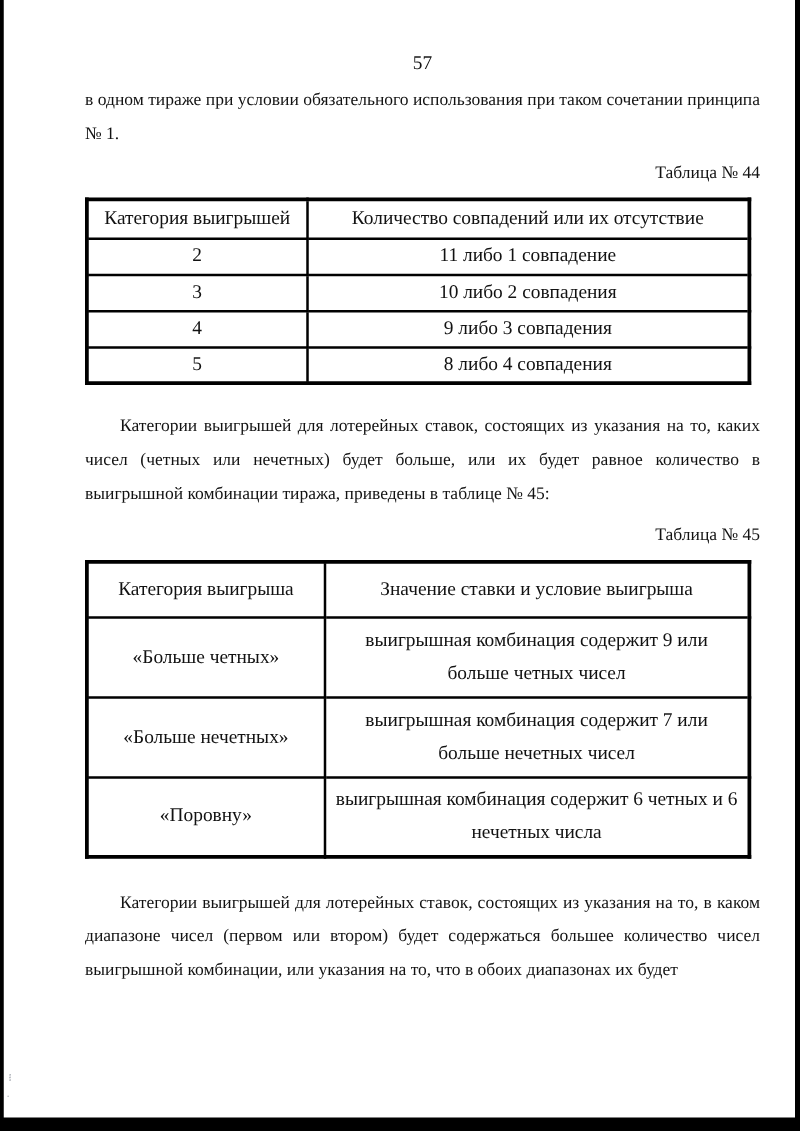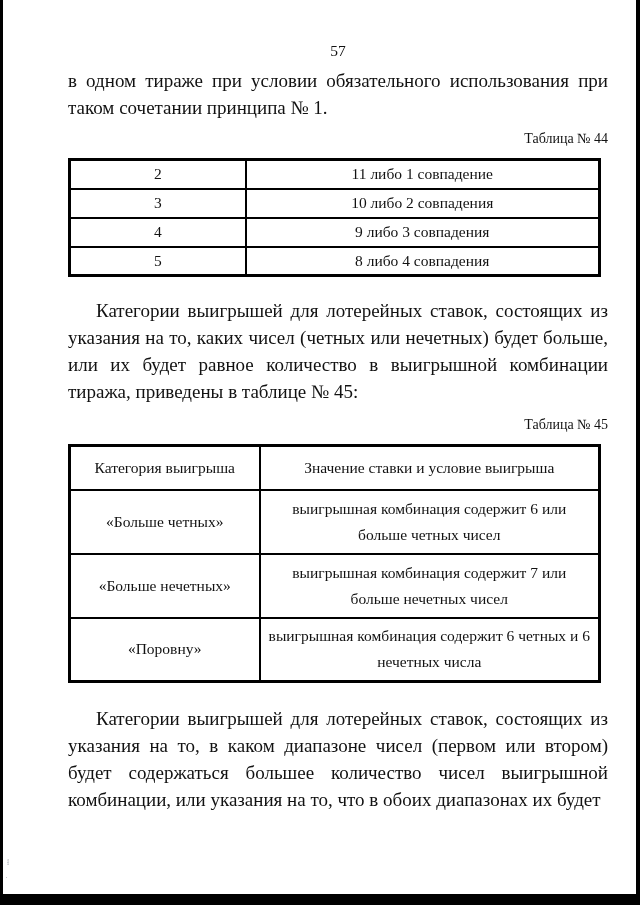"в одном тираже при условии" p { font-size: 19px -> 14px }
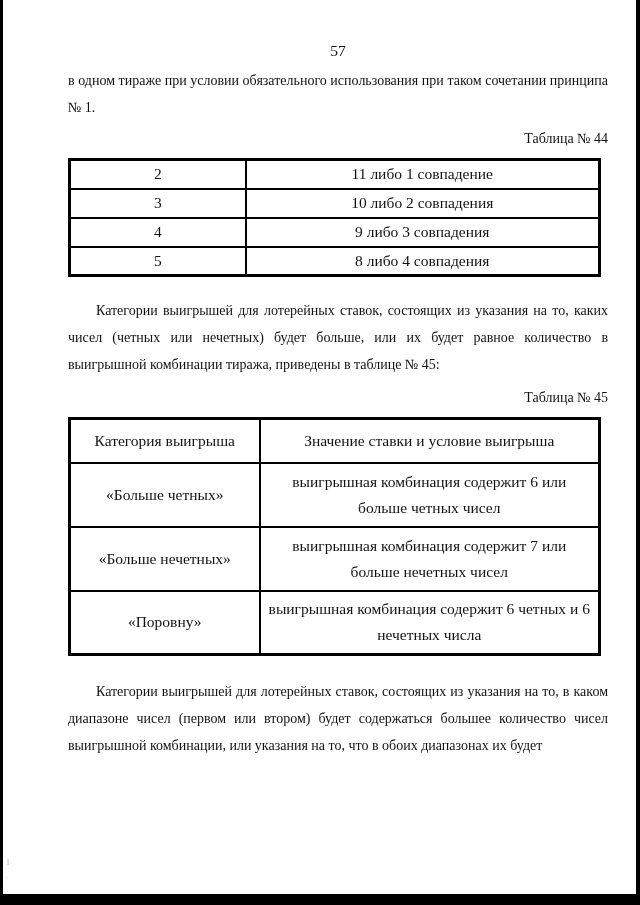"Категория выигрышей" tr { html: none -> <tr> <th>Категория выигрышей</th> <th>Количество совпадений или их отсутствие</th> </tr> }
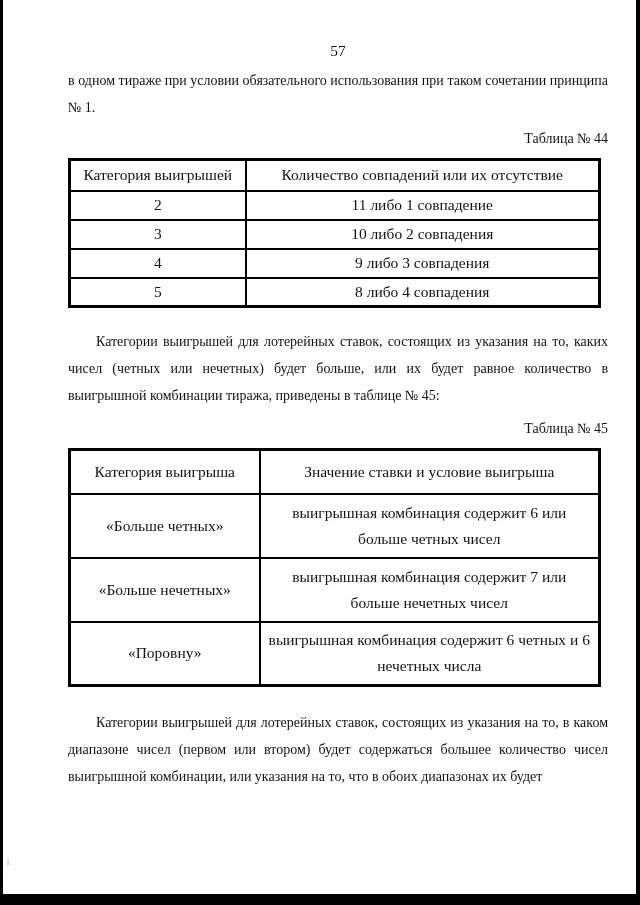"выигрышная комбинация содержит 6 или" td { text: 6 -> 9 }
